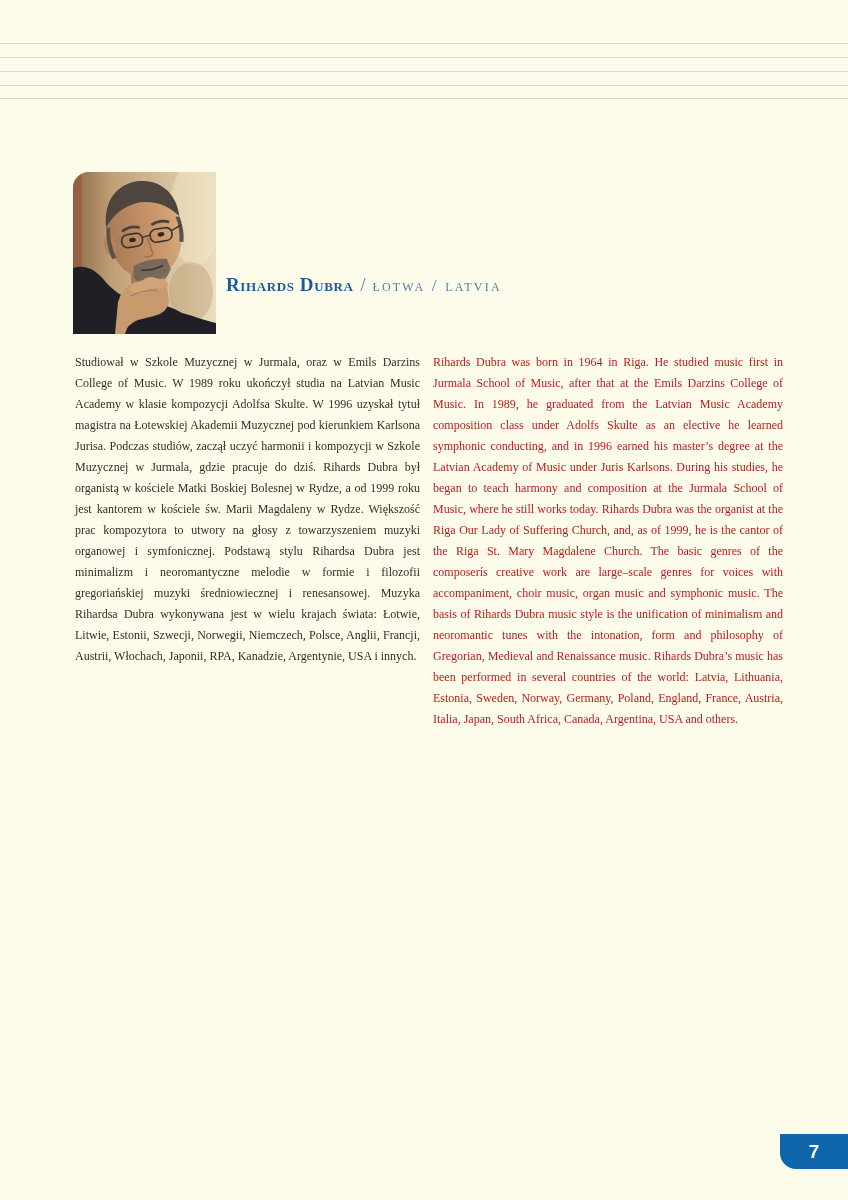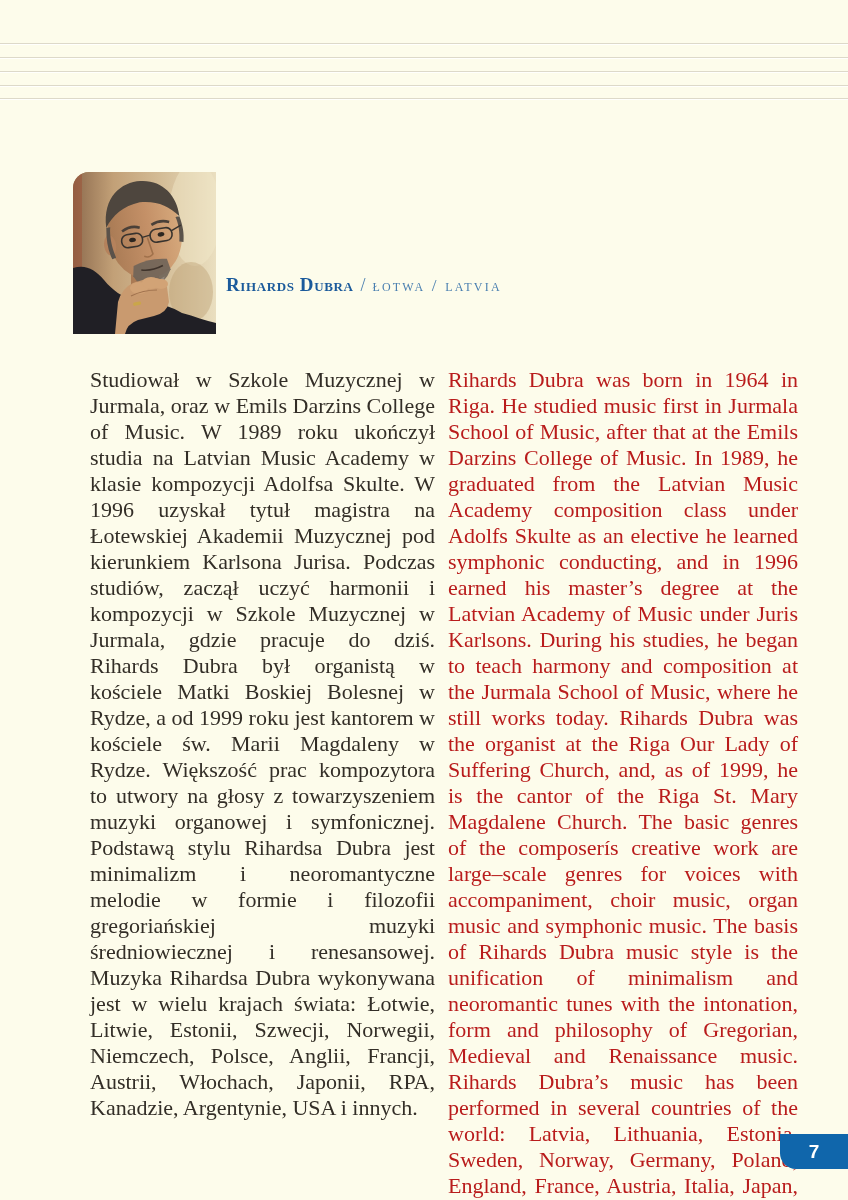"Studiował w Szkole Muzycznej w" .bio-col { font-size: 22px -> 12px; line-height: 26px -> 21px; margin: 17px -> 2px }
